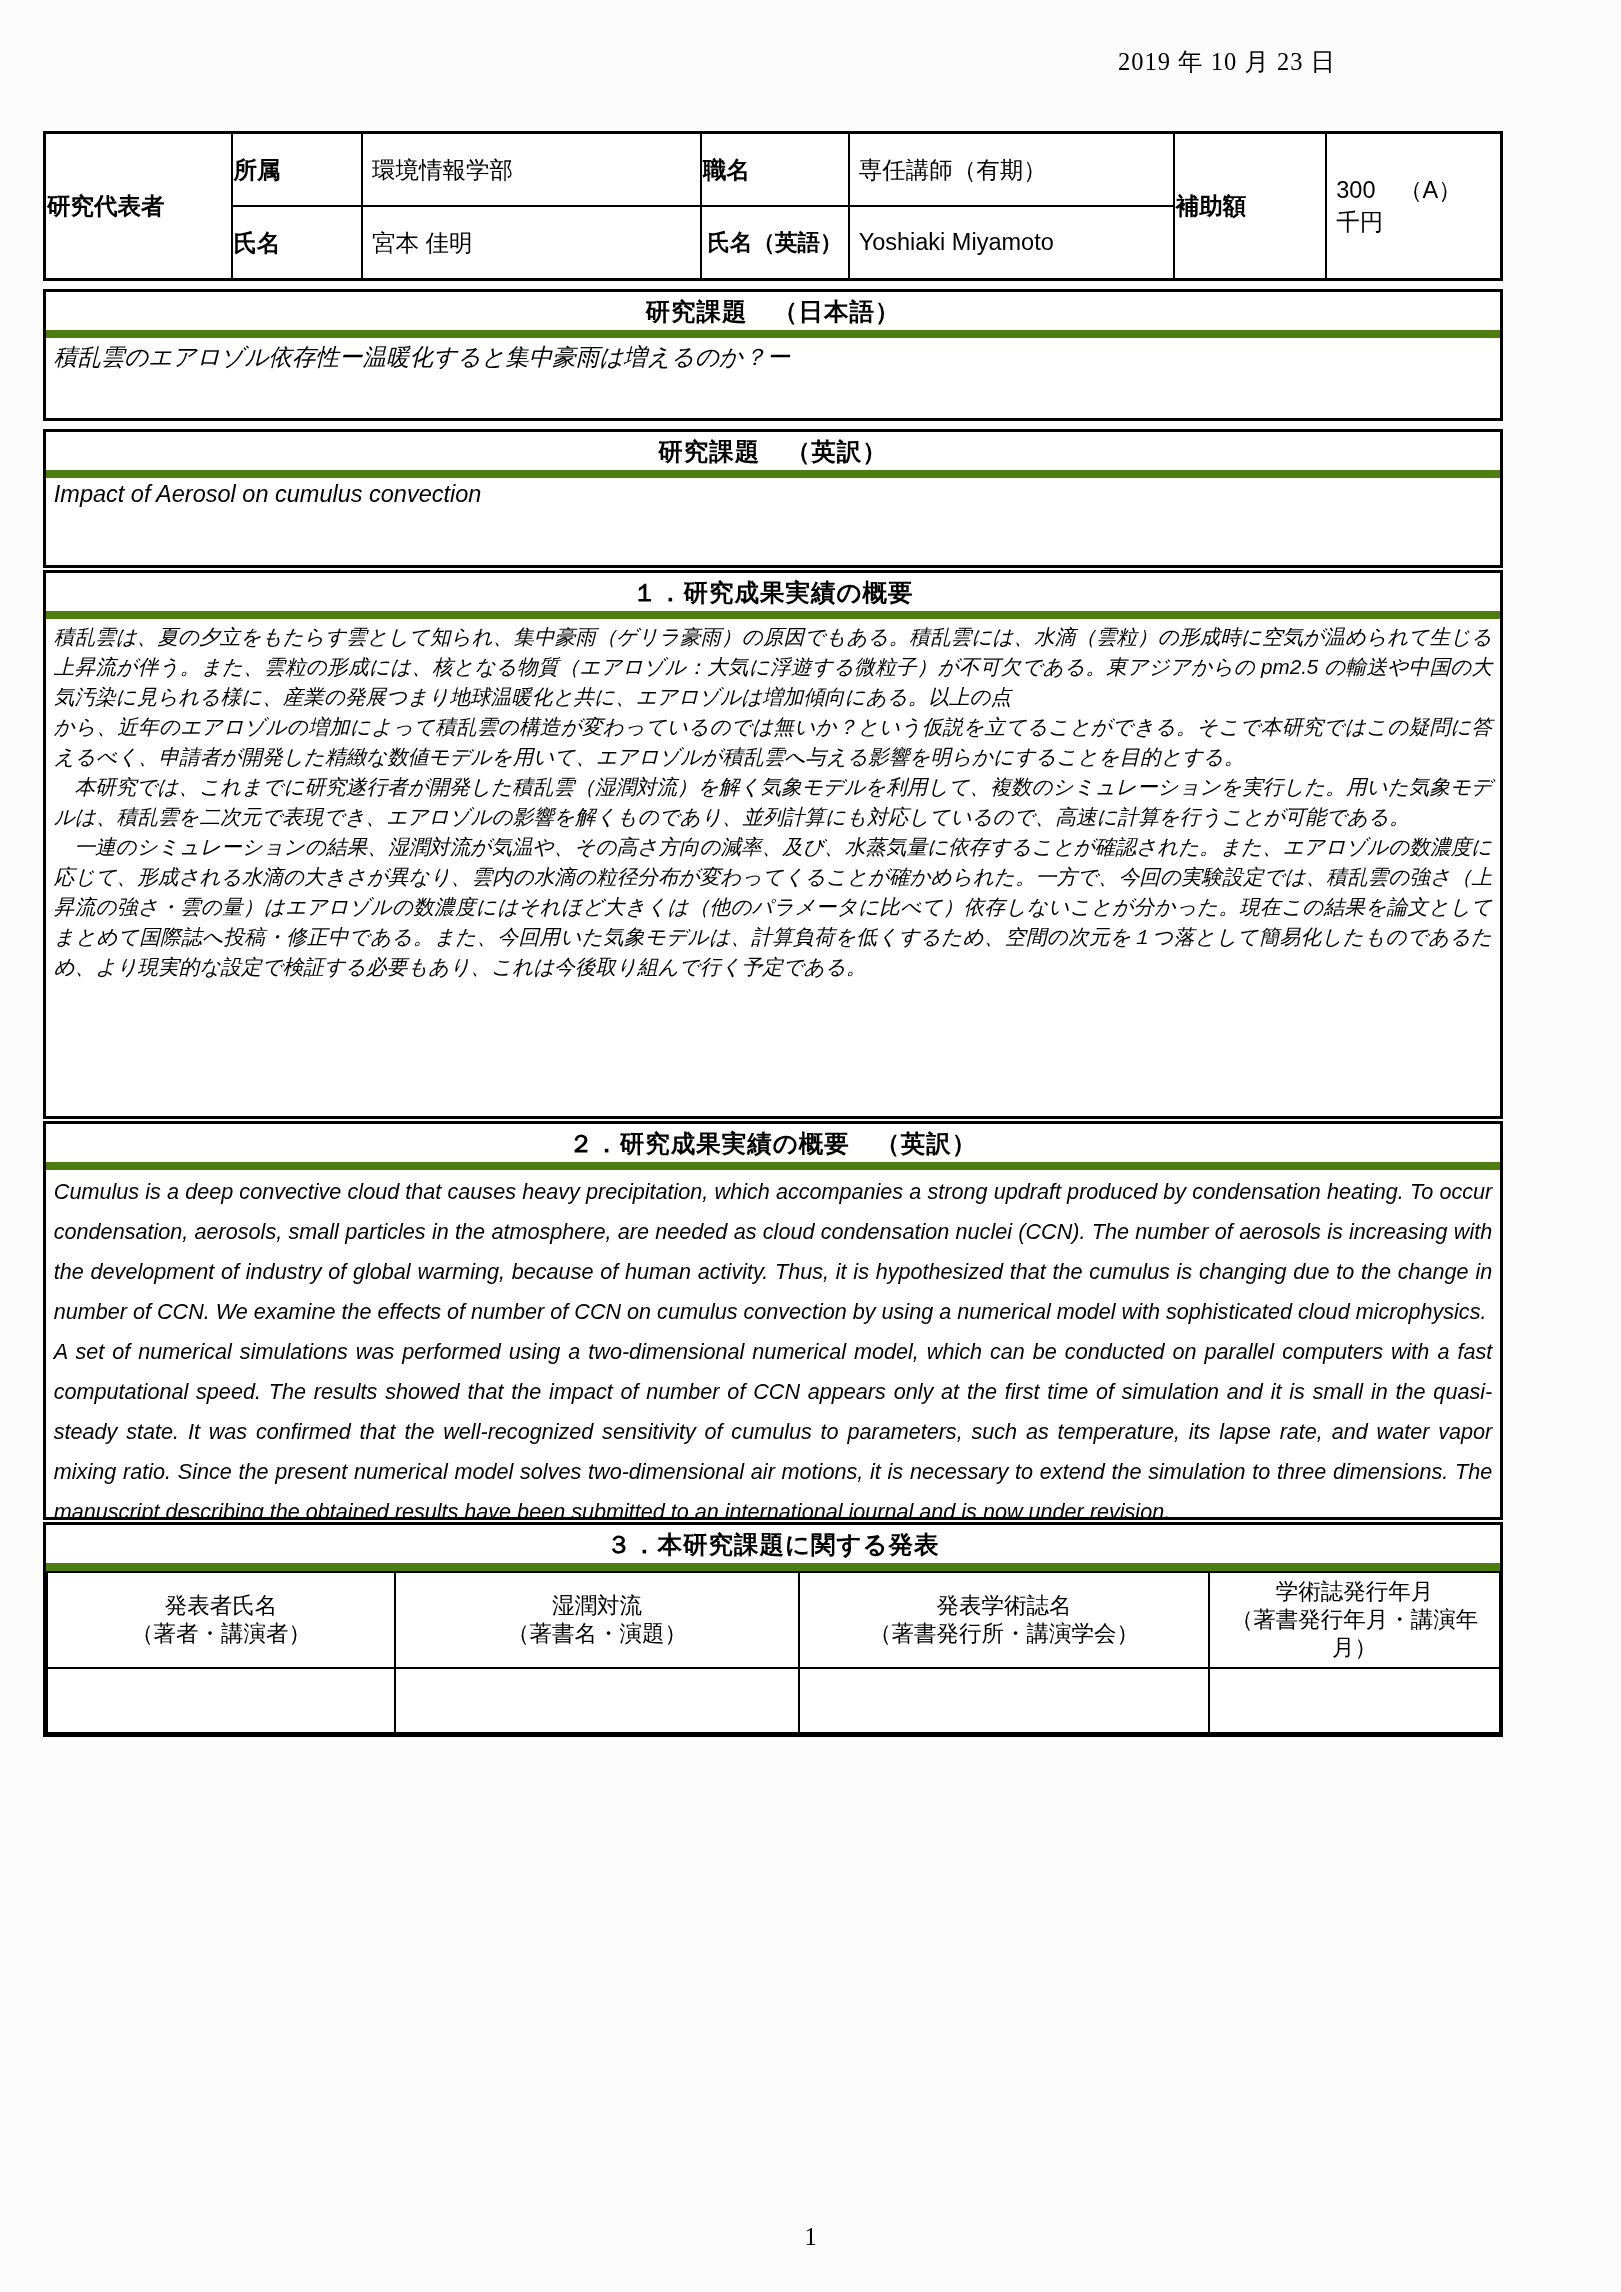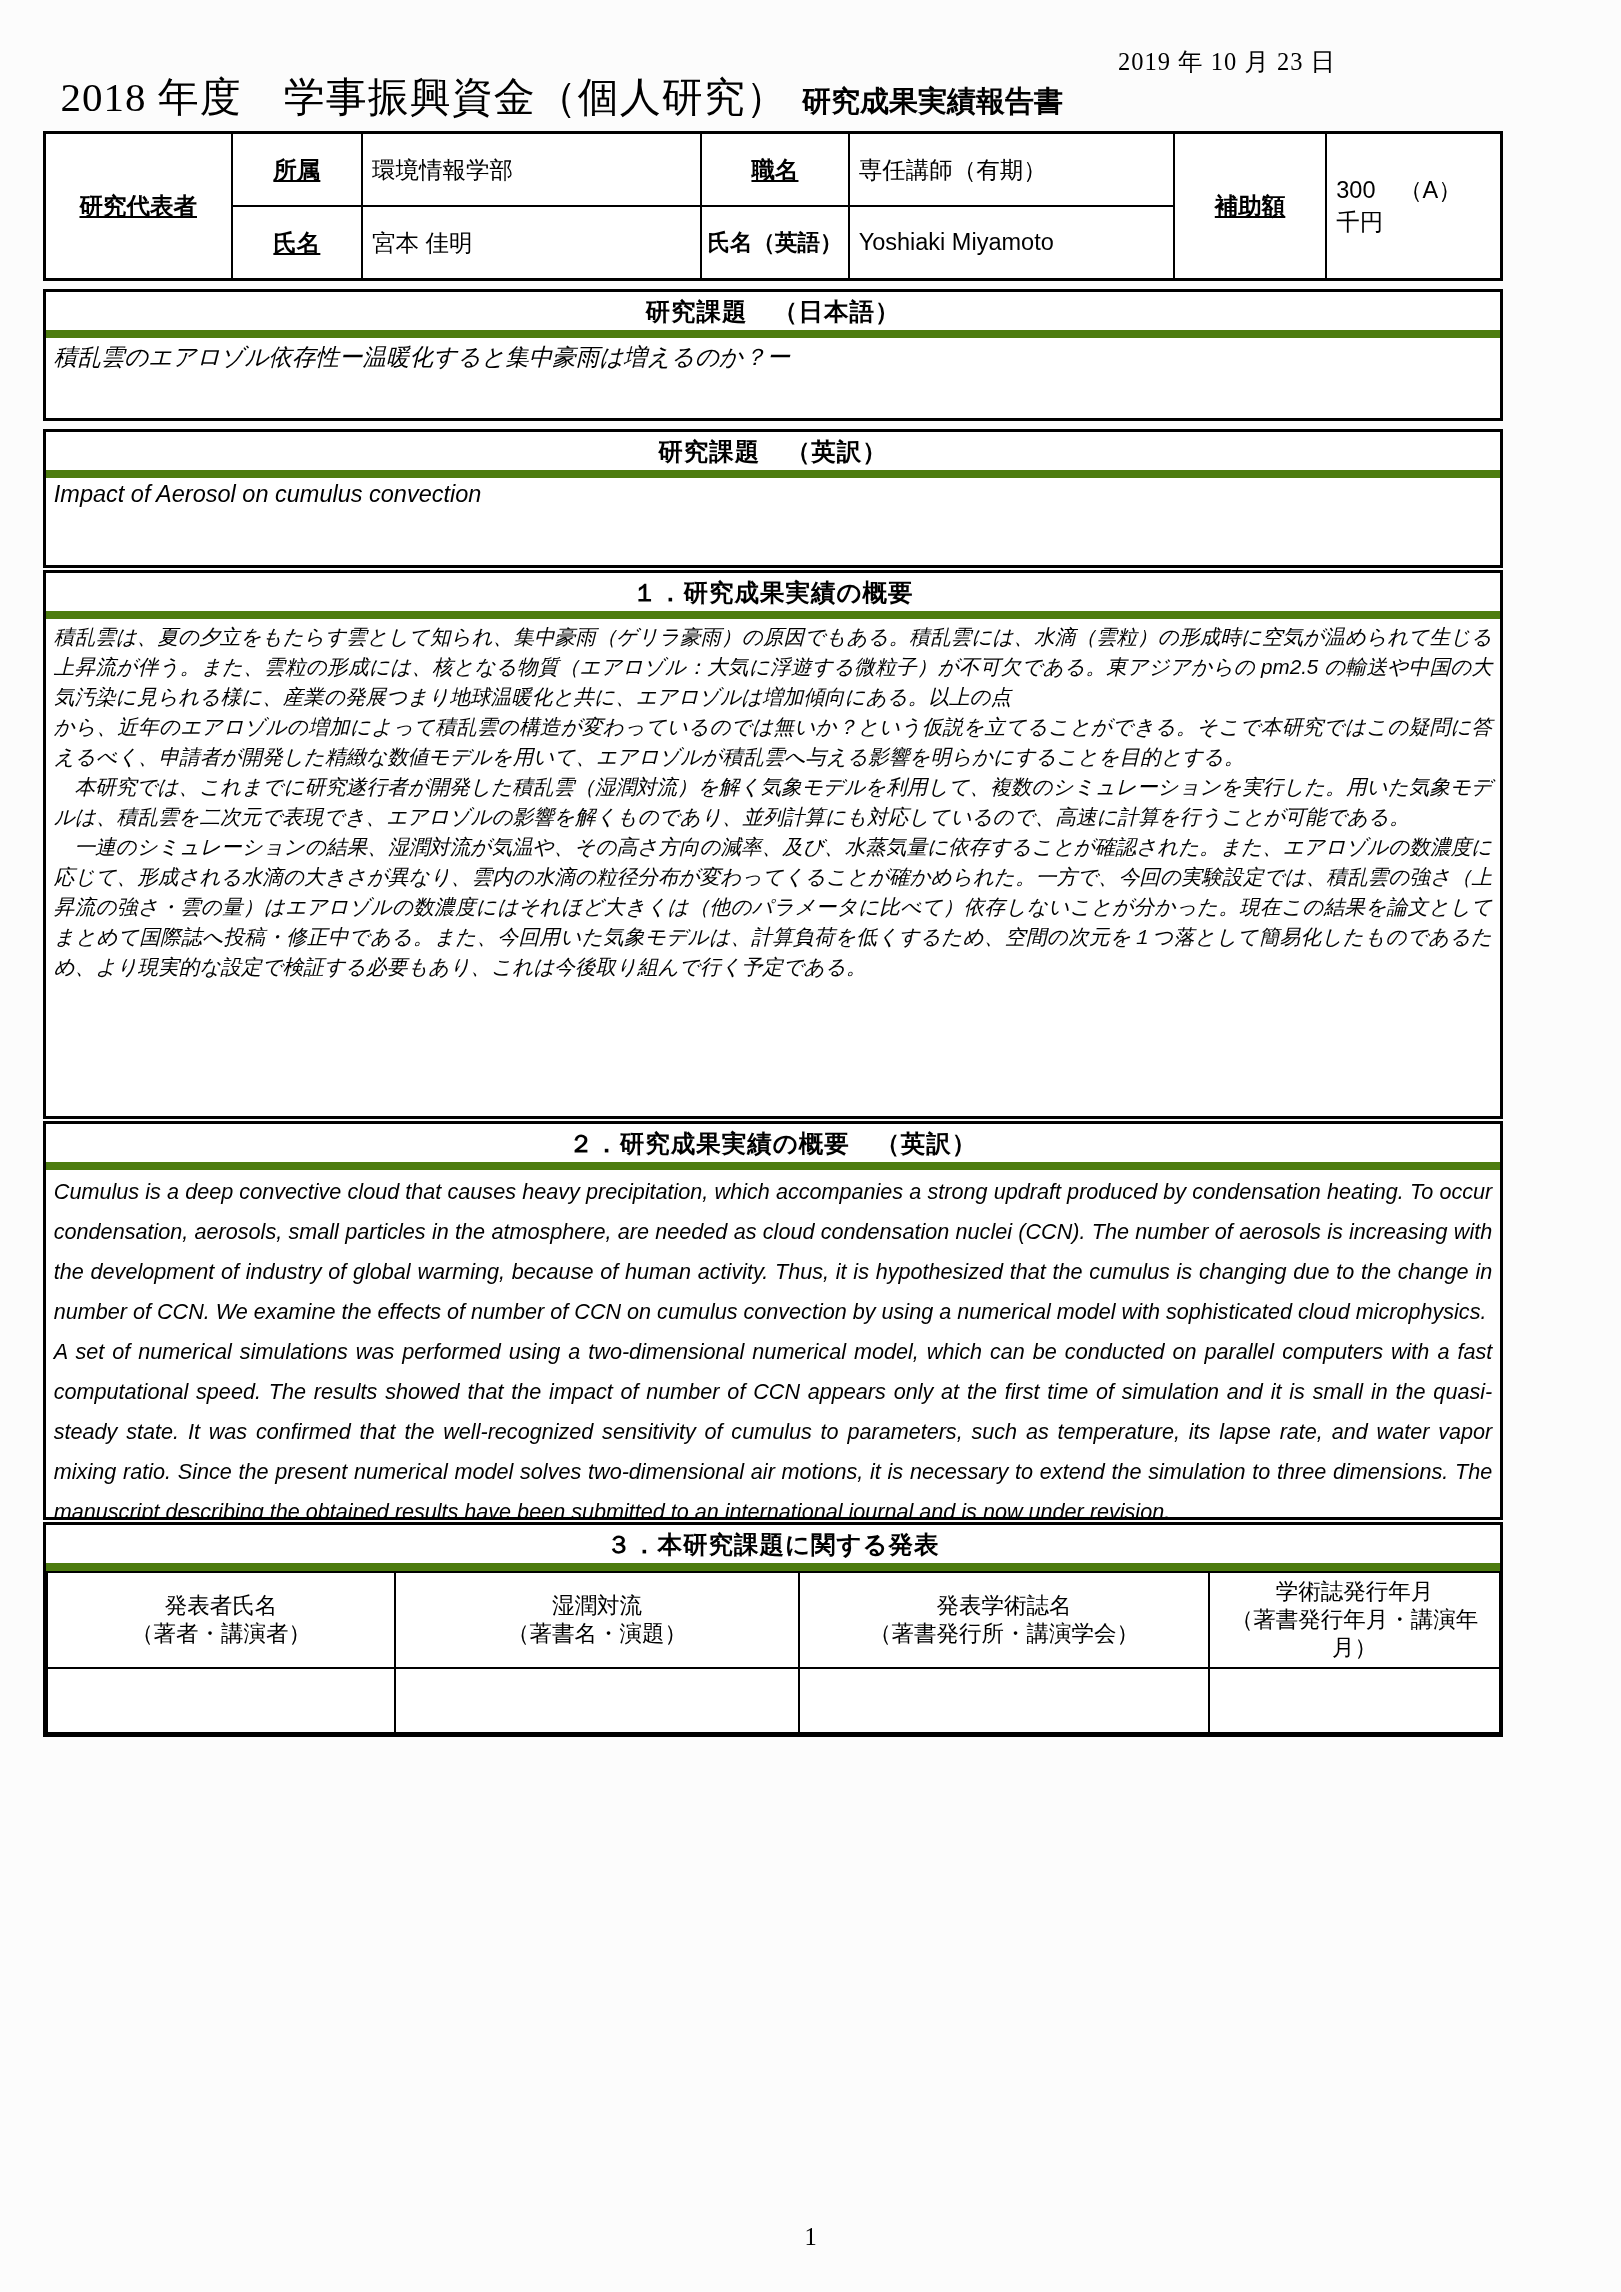"2018 年度 学事振興資金（個人研究） 研究成果実績報告書" div.doc-title { html: <div> <span>2018 年度 学事振興資金（個人研究）</span> <span>研究成果実績報告書</span> </div> -> none }
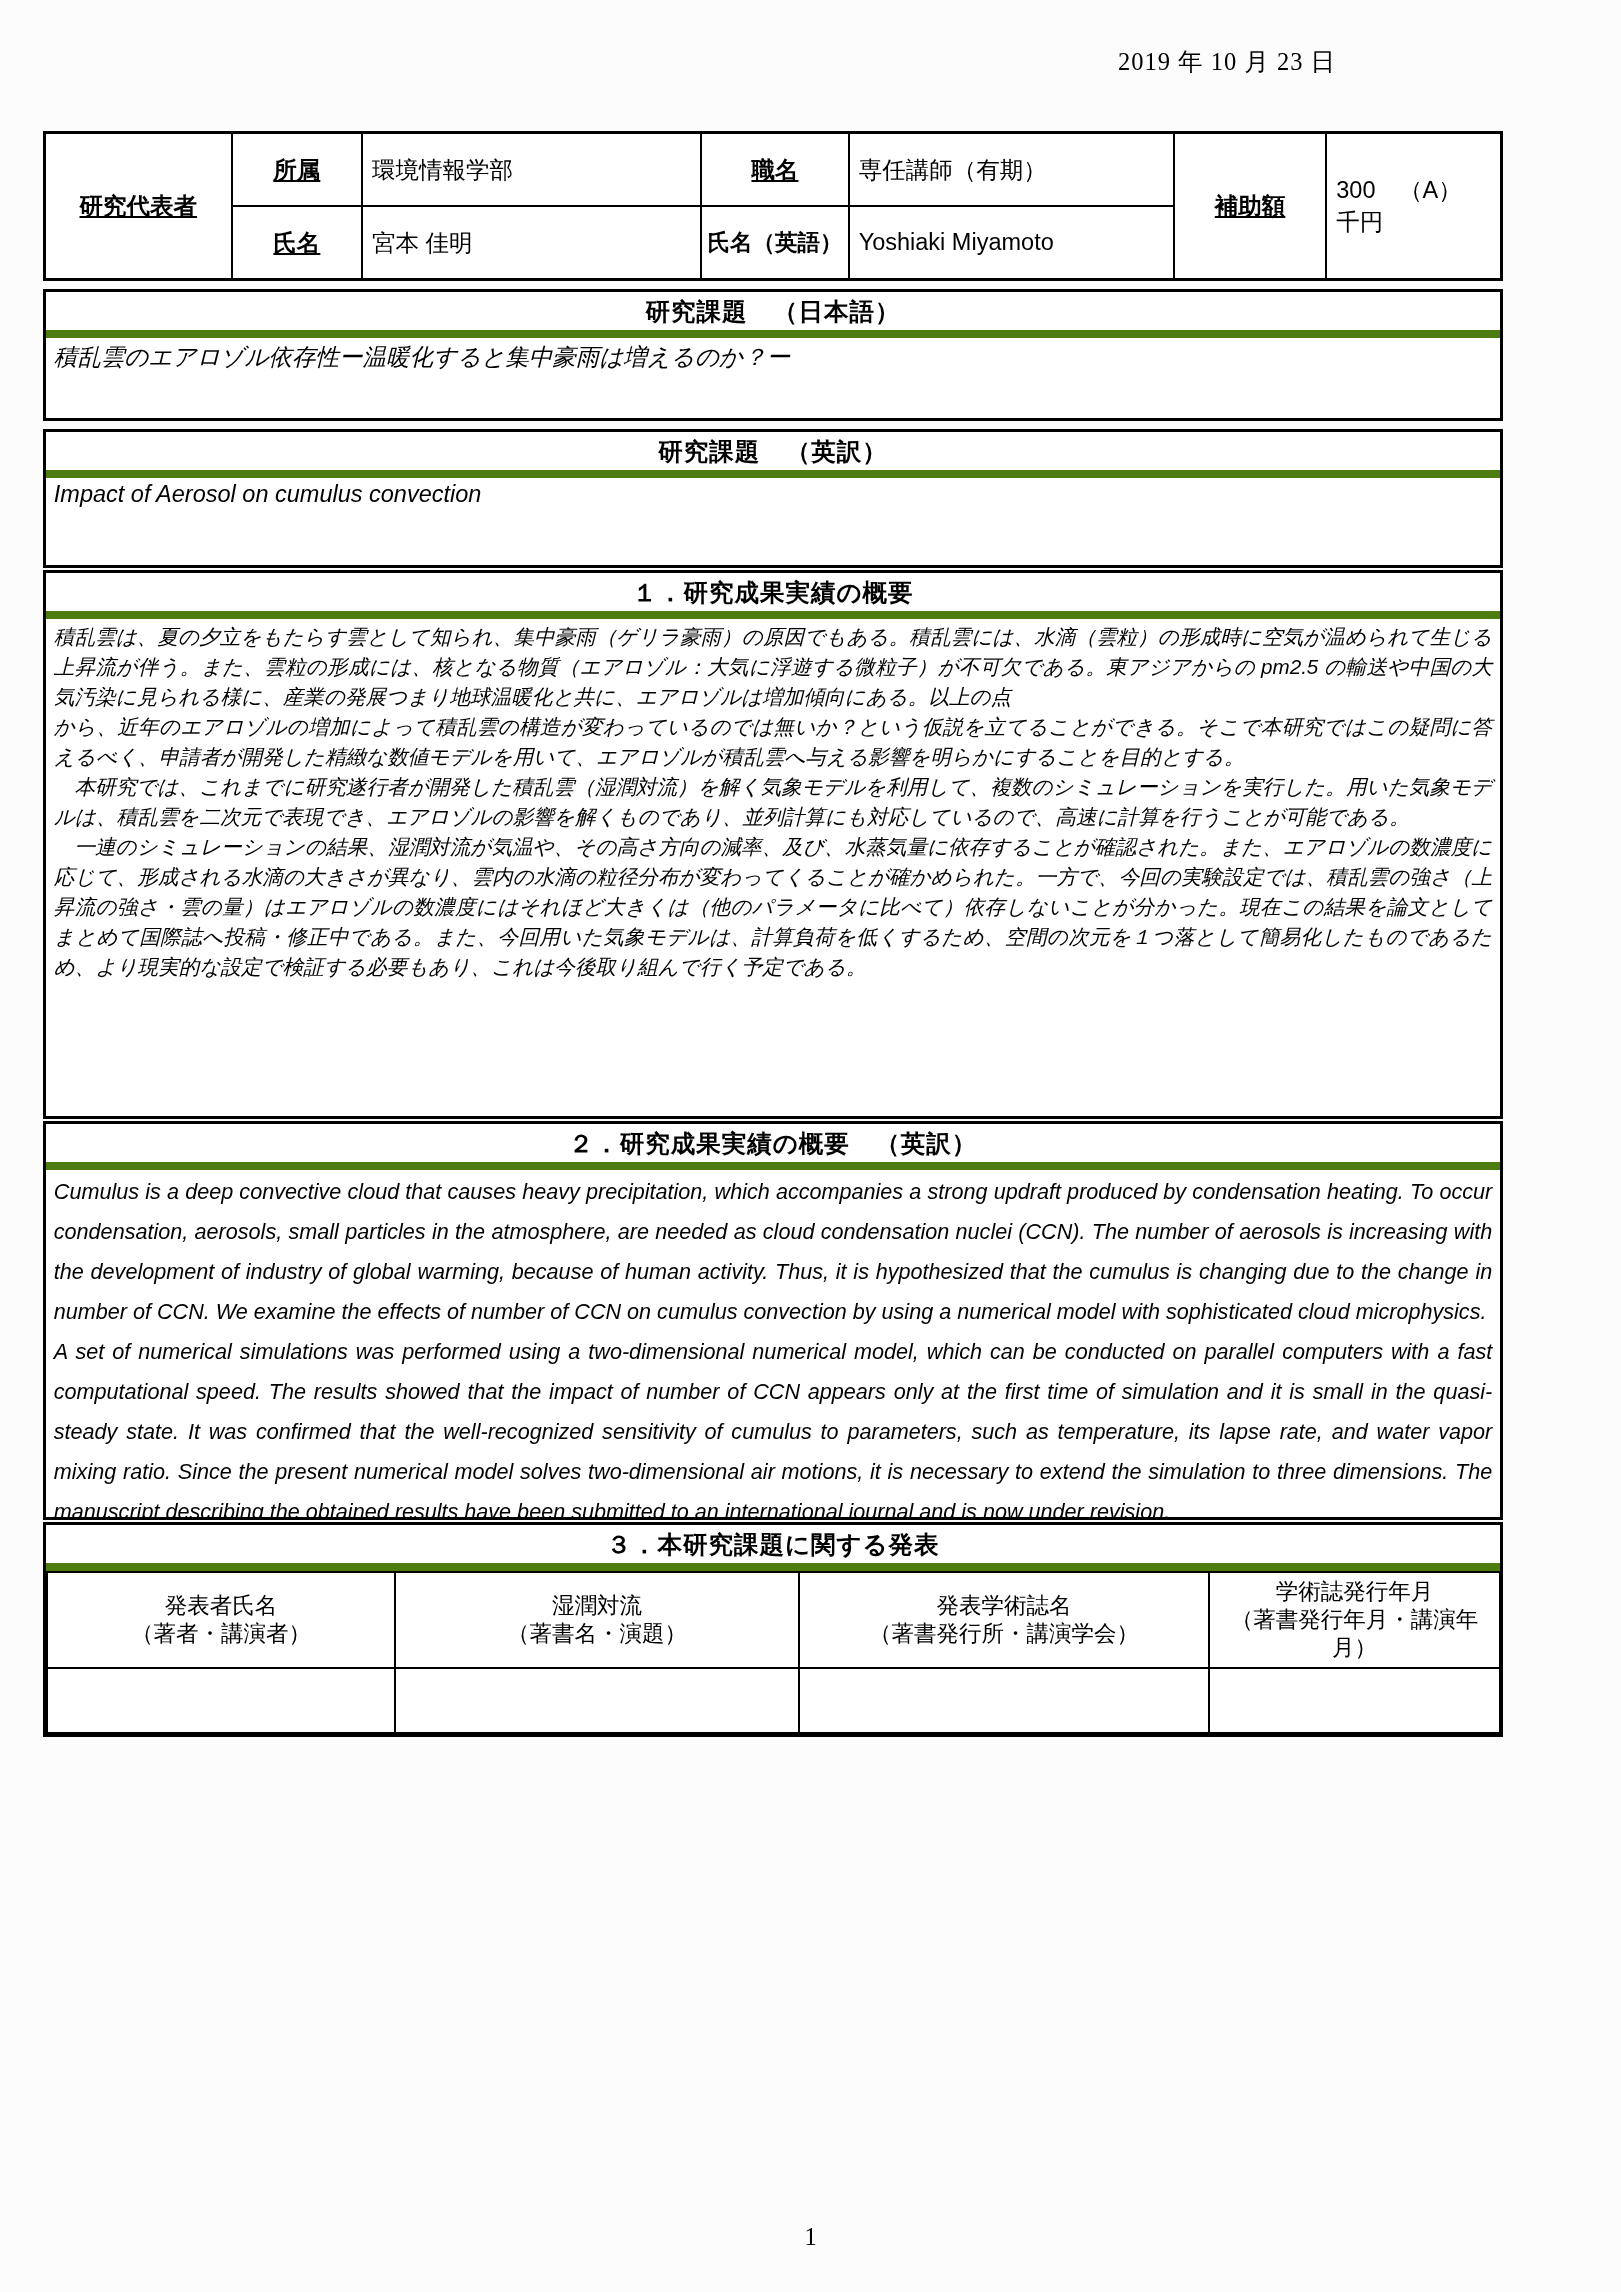"所属" .info-table td.lbl { text-align: center -> left; text-decoration: underline -> none }
